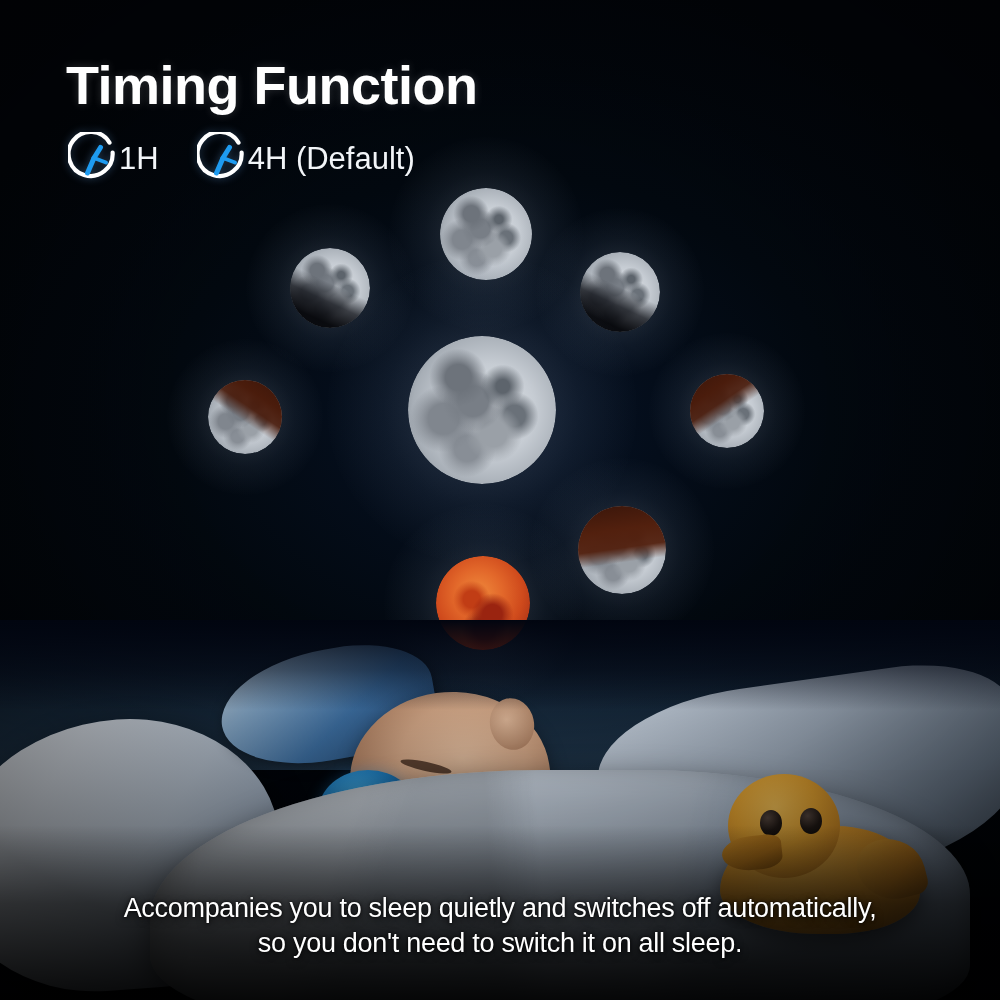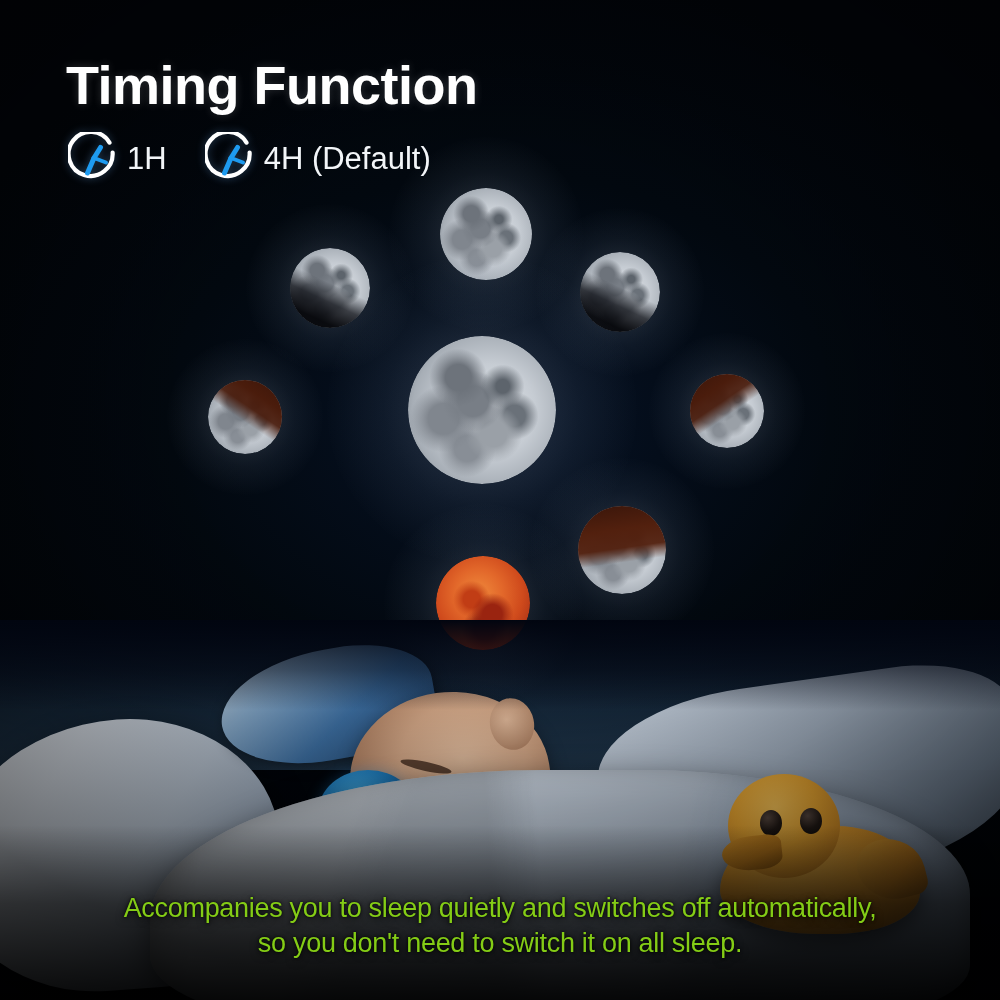"1H" .timing-opt { gap: 9px -> 1px }
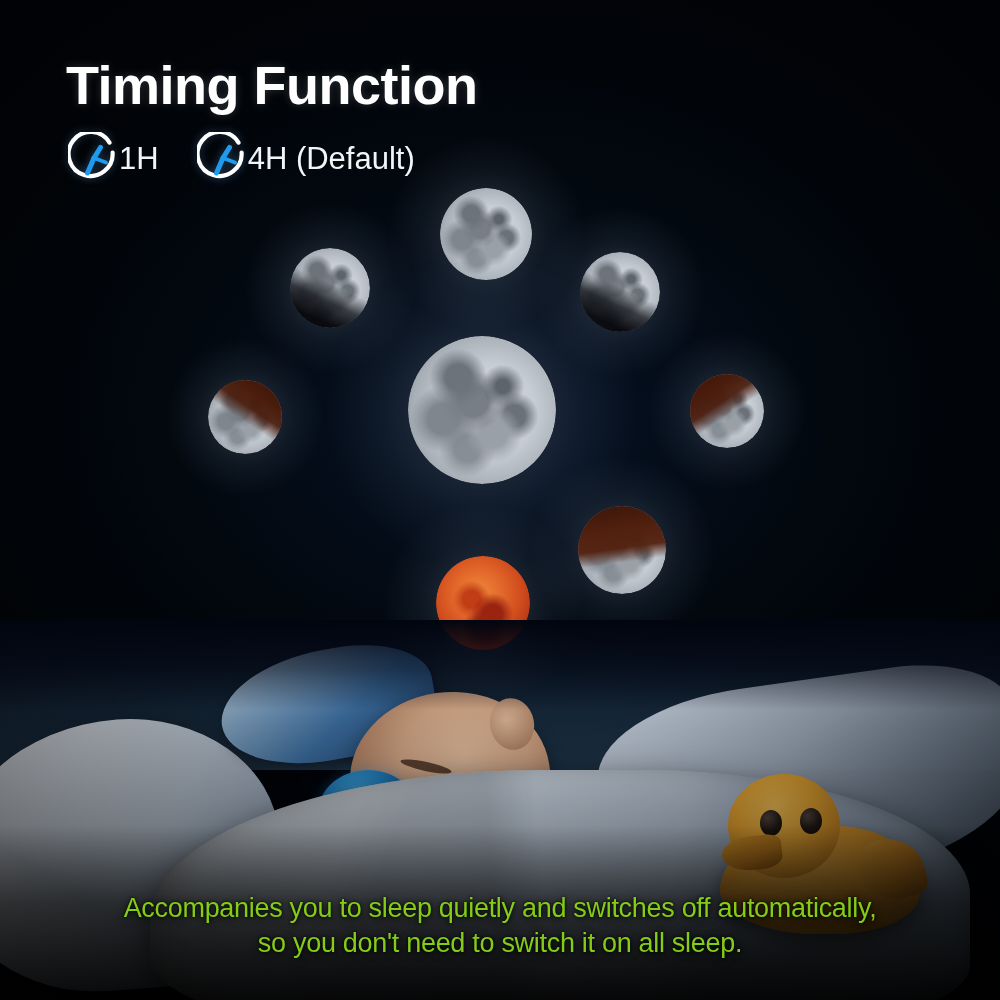"Accompanies you to sleep quietly" .caption { color: #84cc16 -> #ffffff }
